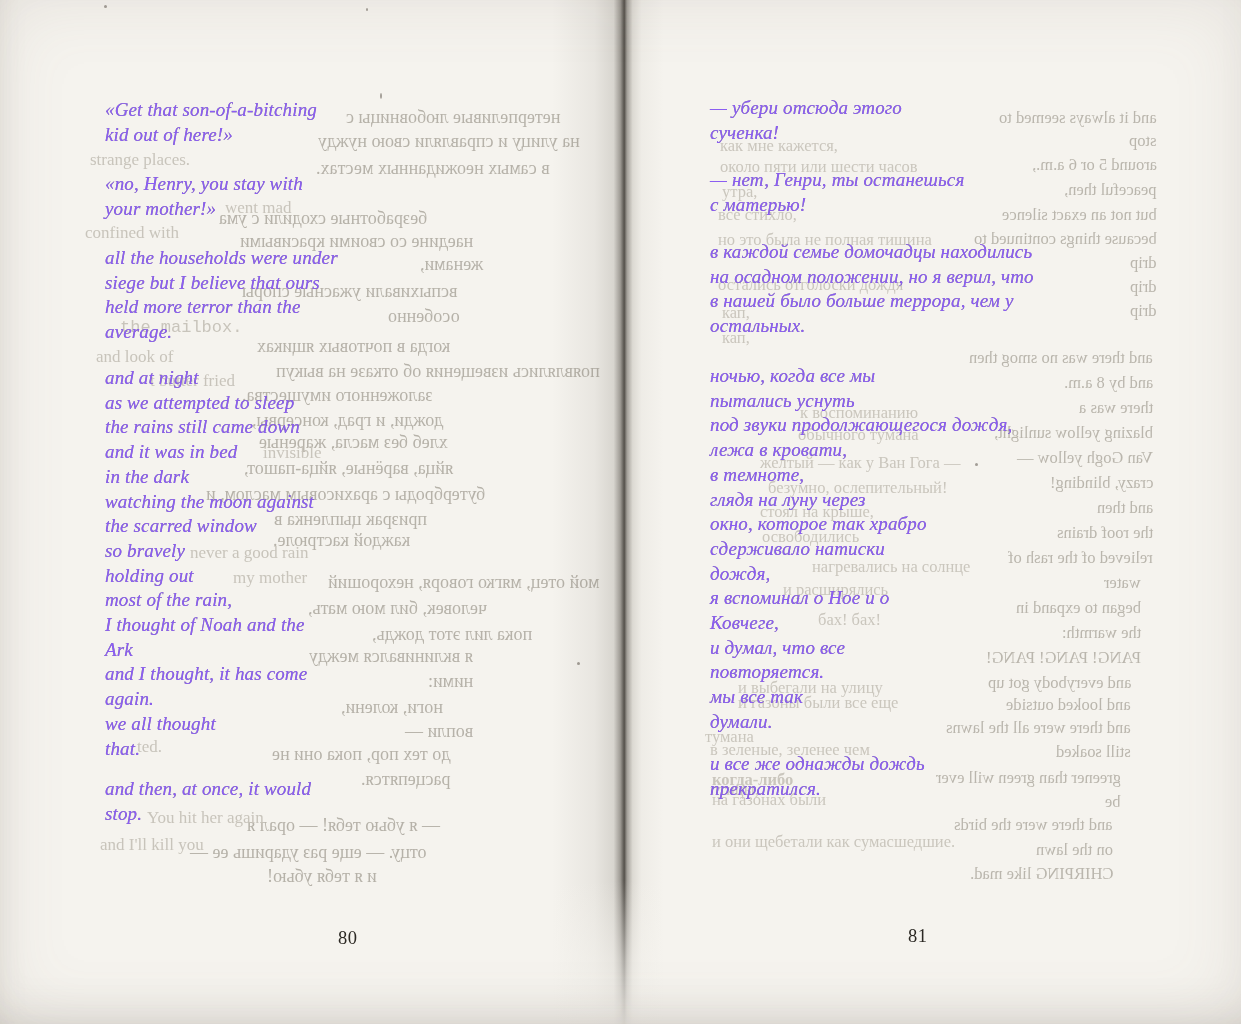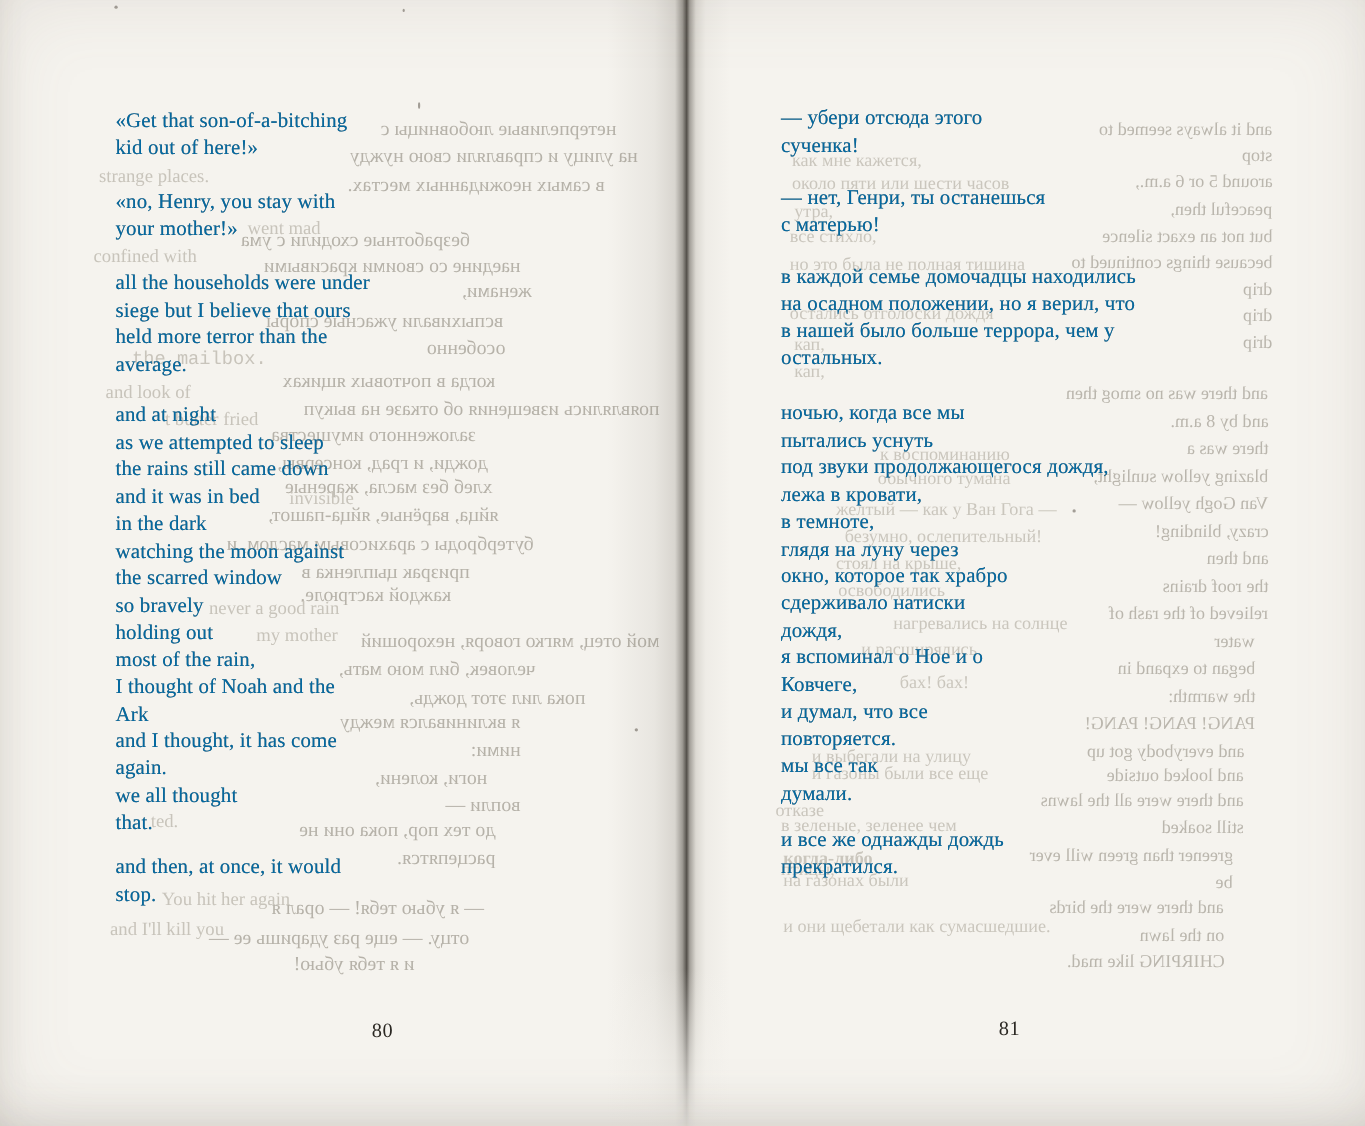"«Get that son-of-a-bitching" .stanza { color: #0369a1 -> #8b5cf6; font-style: none -> italic }
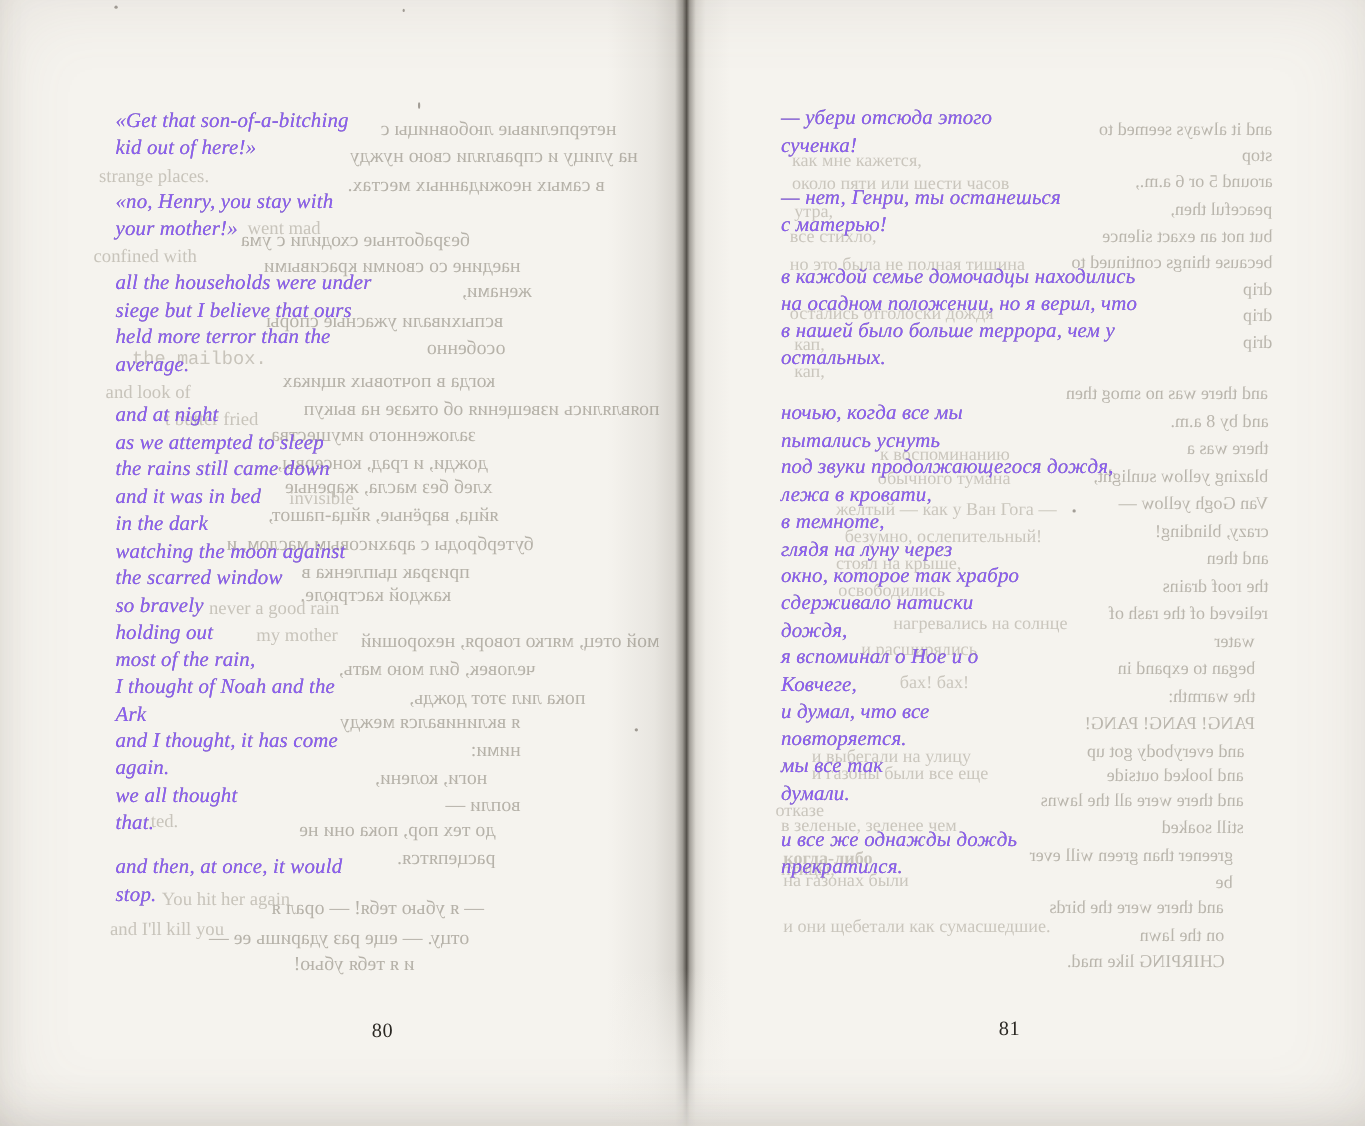"отказе" span.ghost { text: отказе -> тумана }
